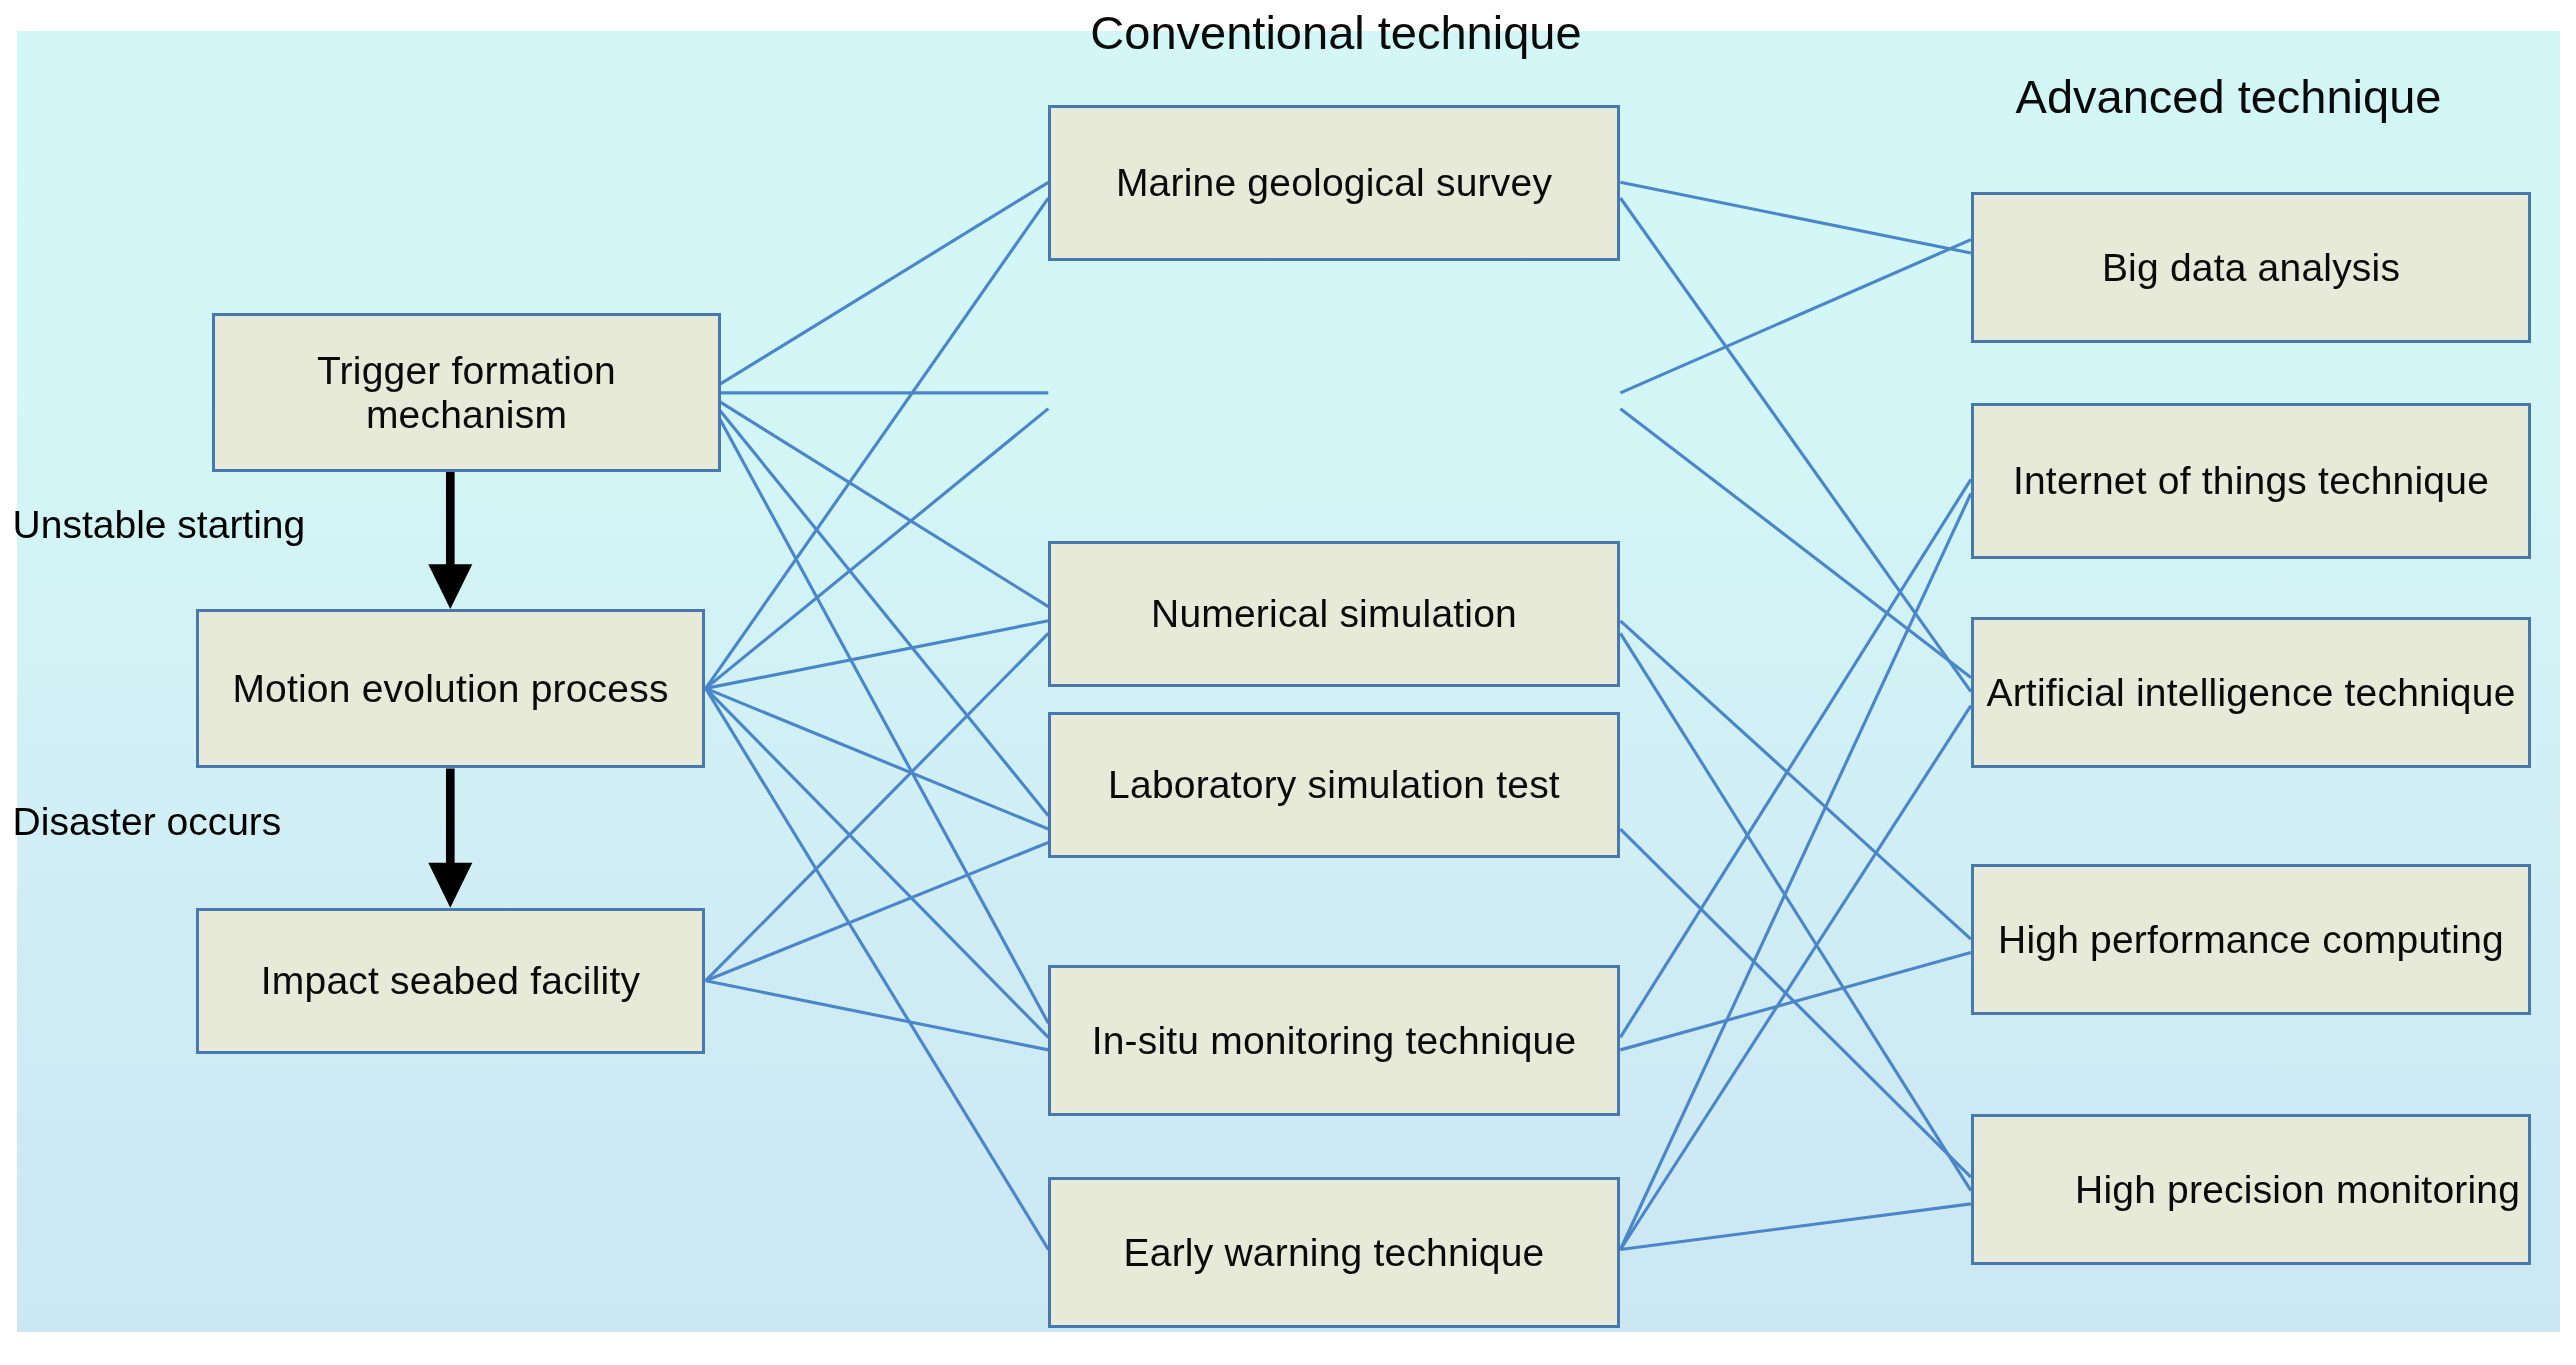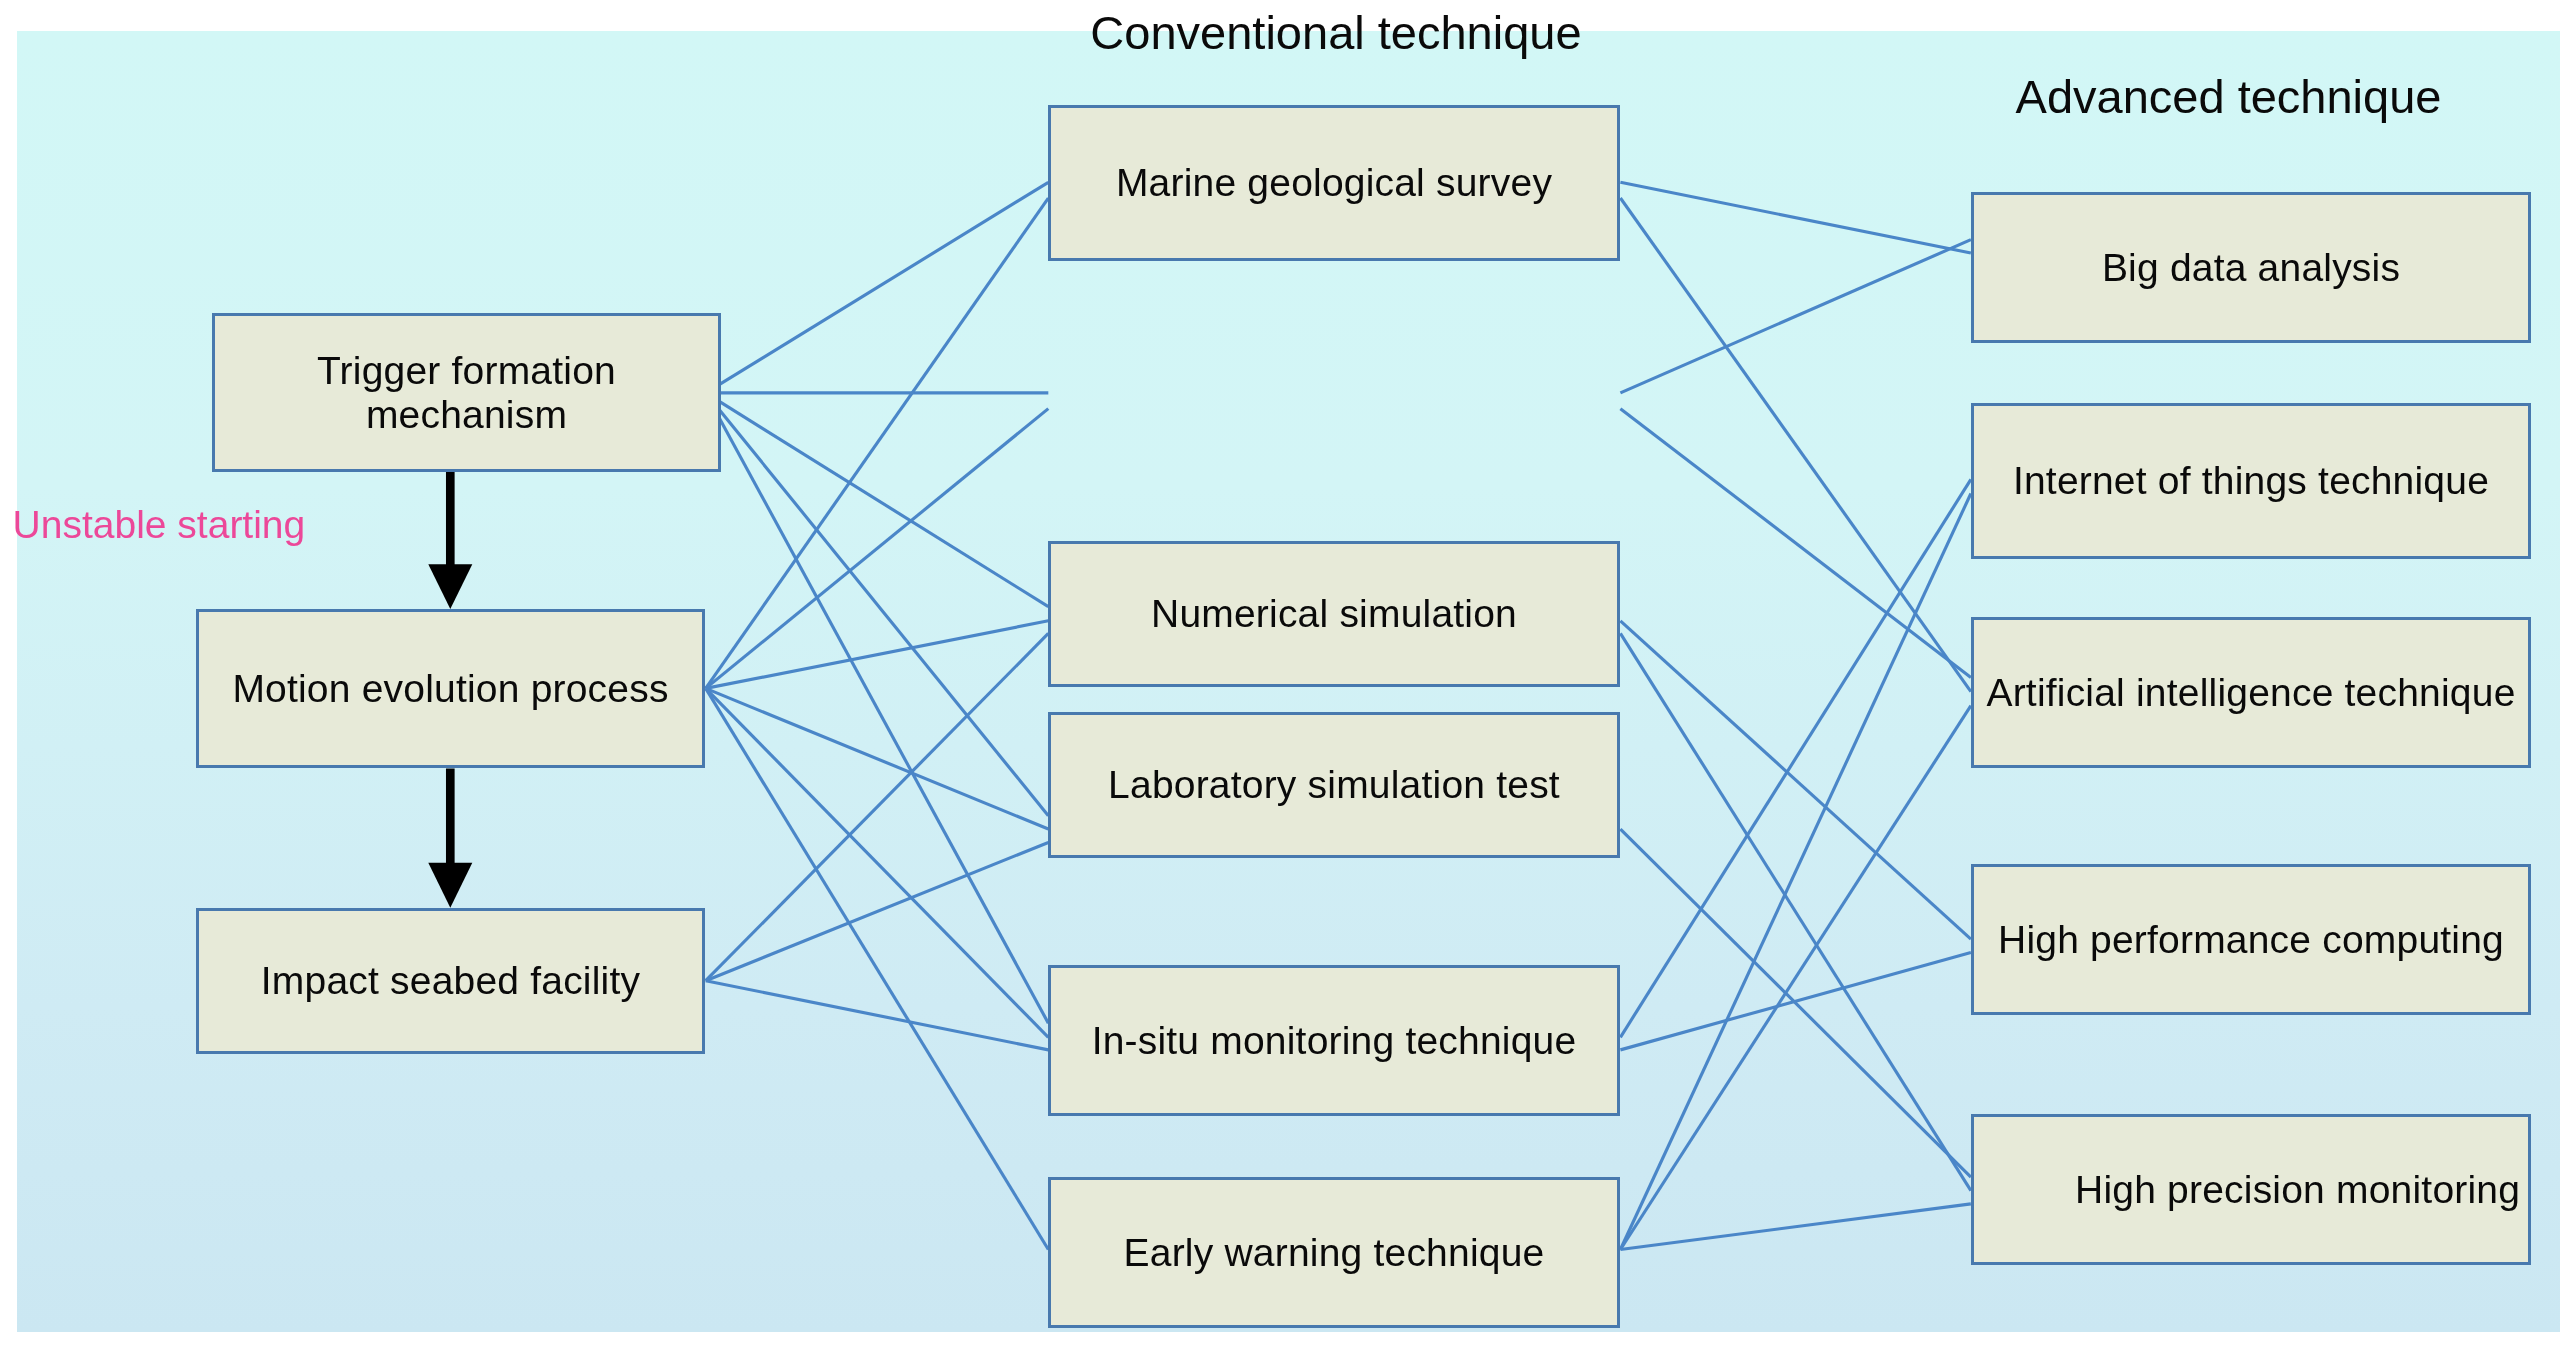"Unstable starting" .edge-label { color: #ec4899 -> #000000 }
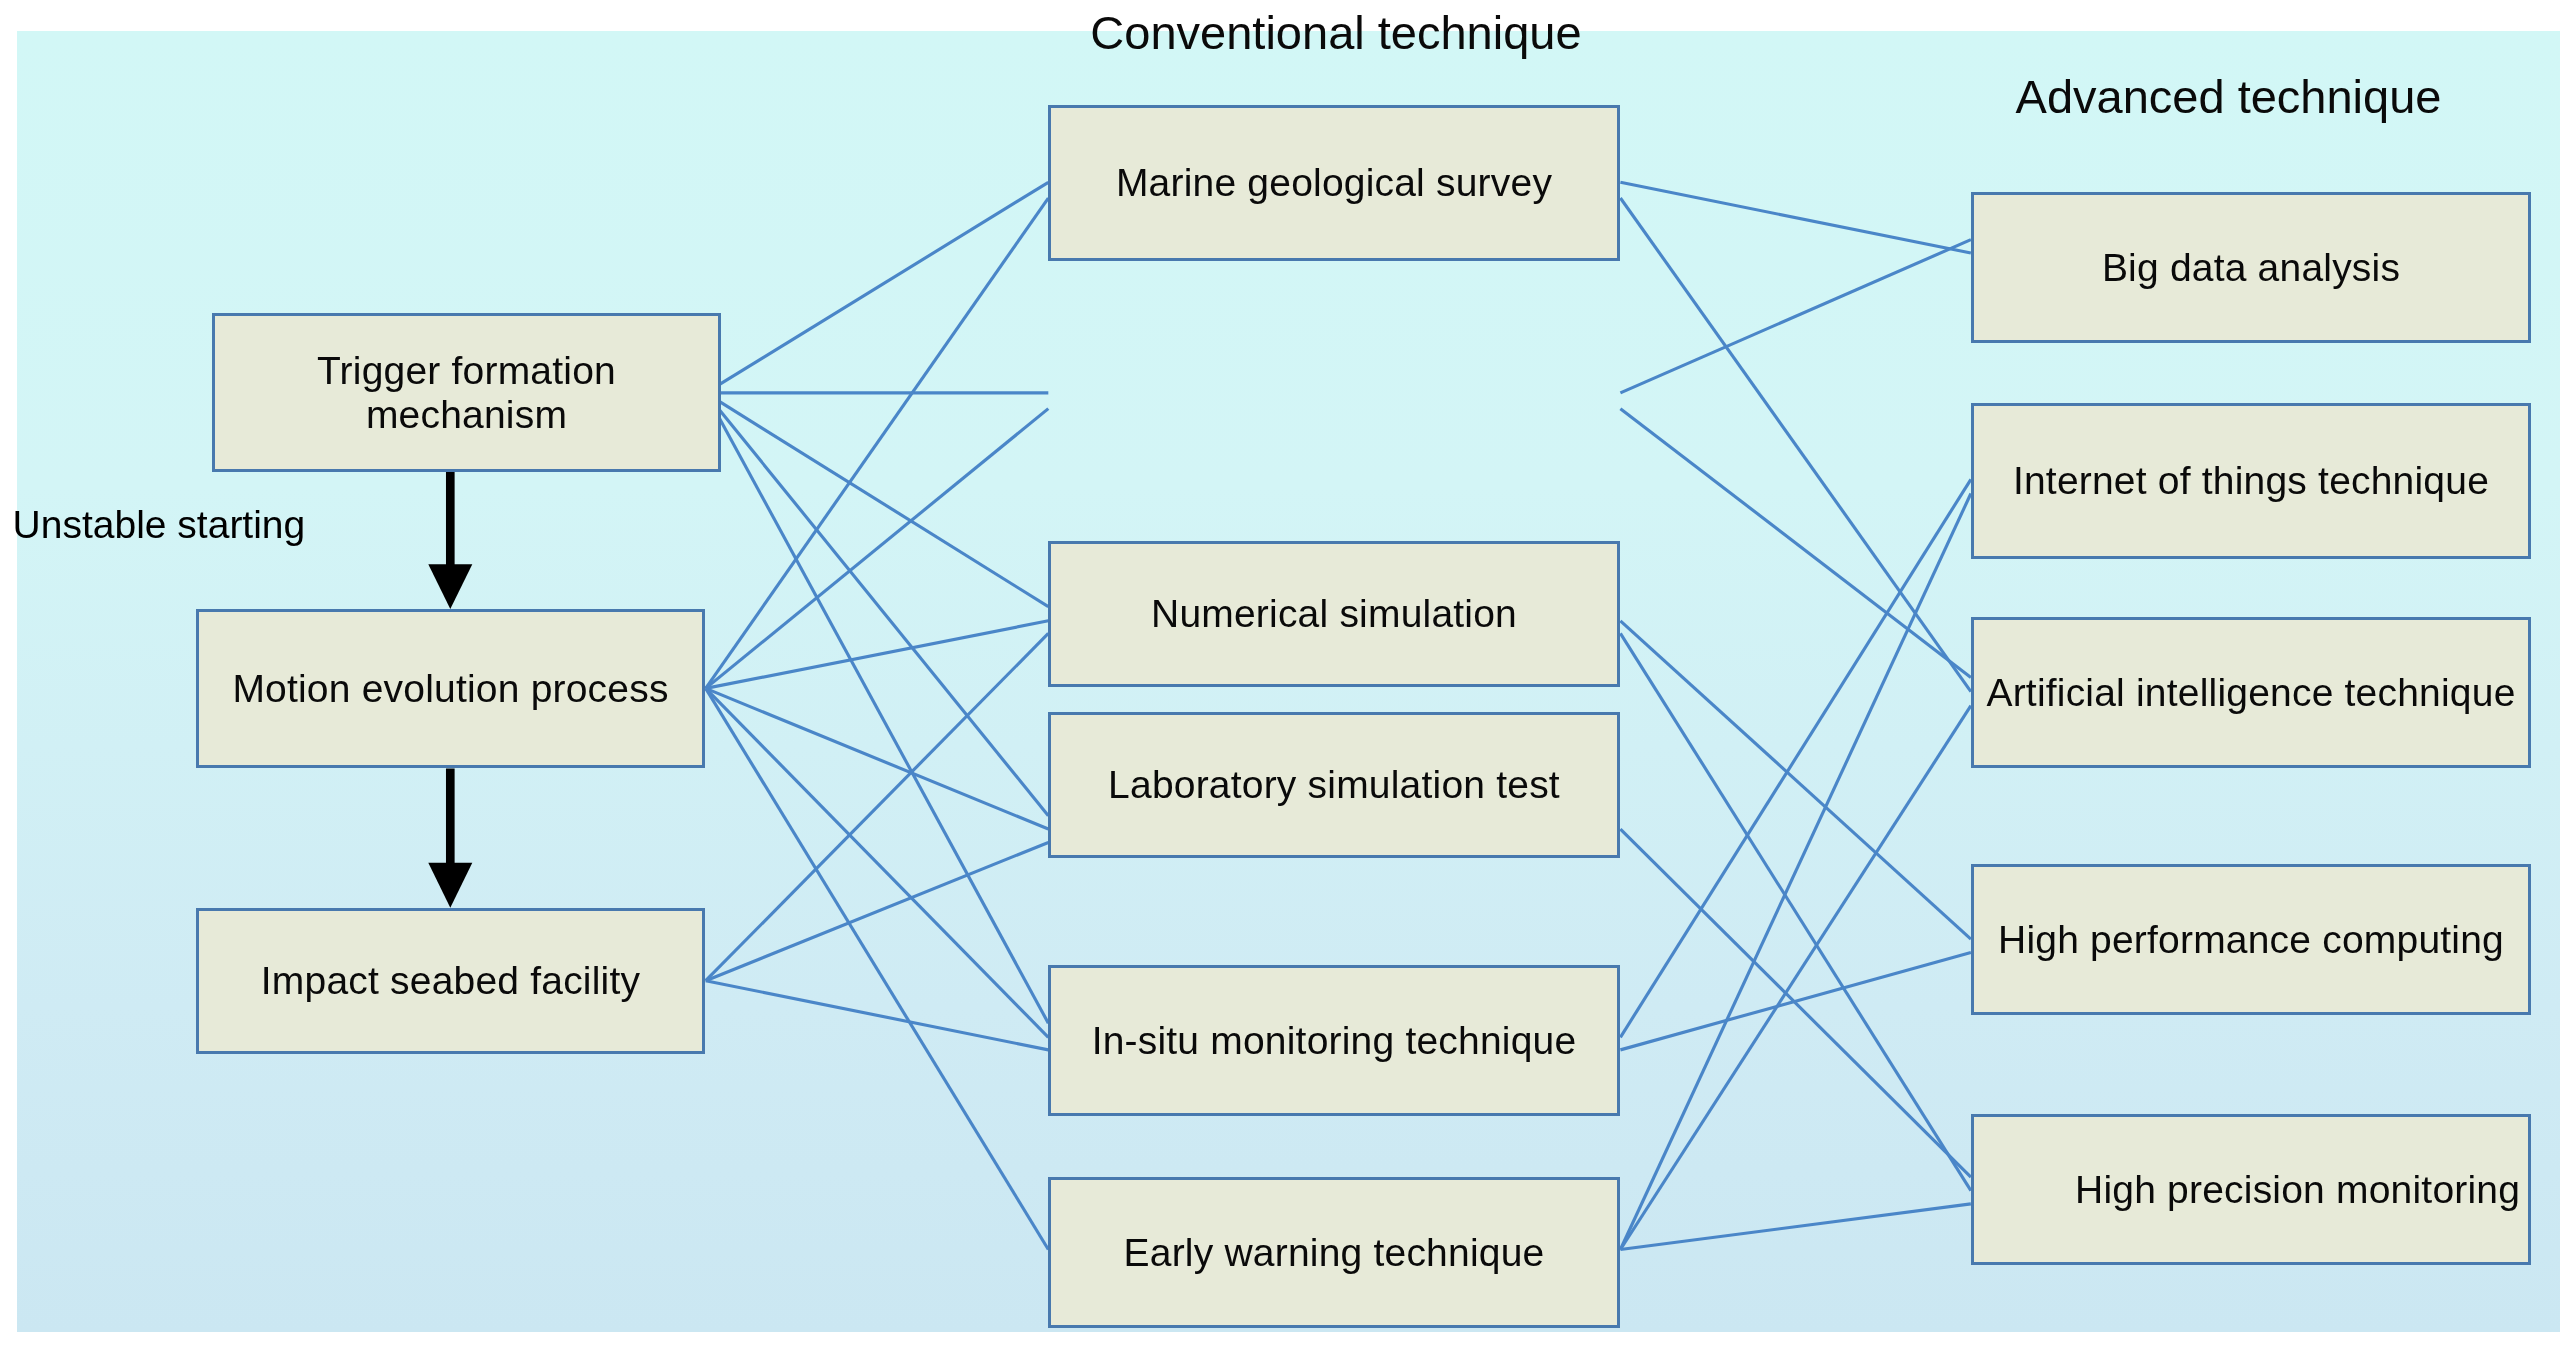"Disaster occurs" div.edge-label { html: none -> <div>Disaster occurs</div> }
